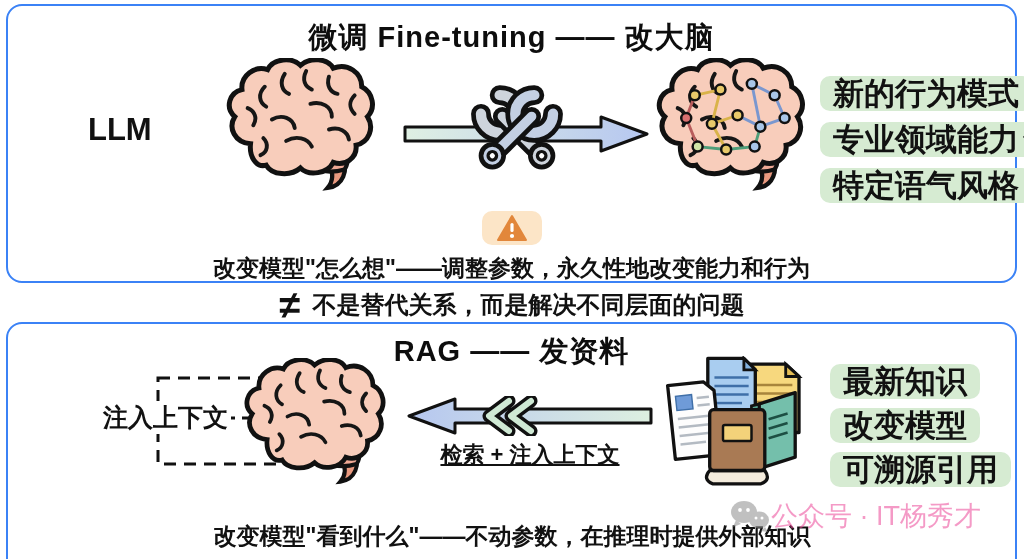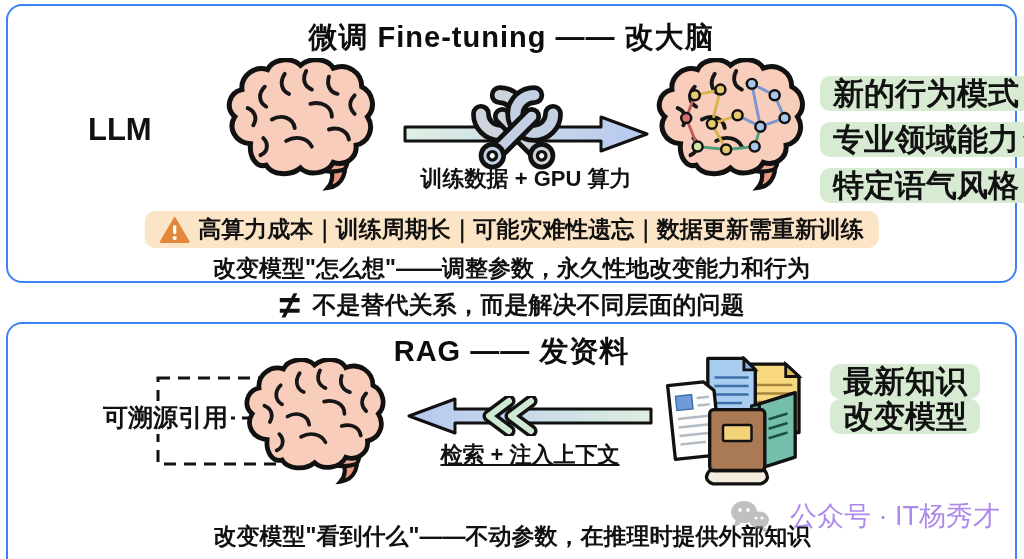"训练数据 + GPU 算力" div.arrow-label { html: <div>训练数据 + GPU 算力</div> -> none }
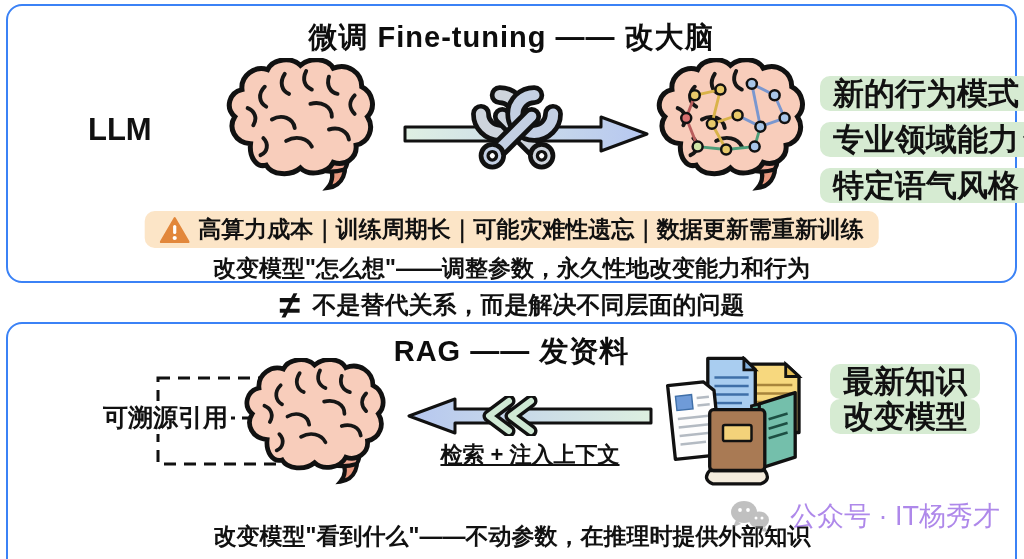"高算力成本｜训练周期长｜可能灾难性遗忘｜数据更新需重新训练" span { html: <span>高算力成本｜训练周期长｜可能灾难性遗忘｜数据更新需重新训练</span> -> none }
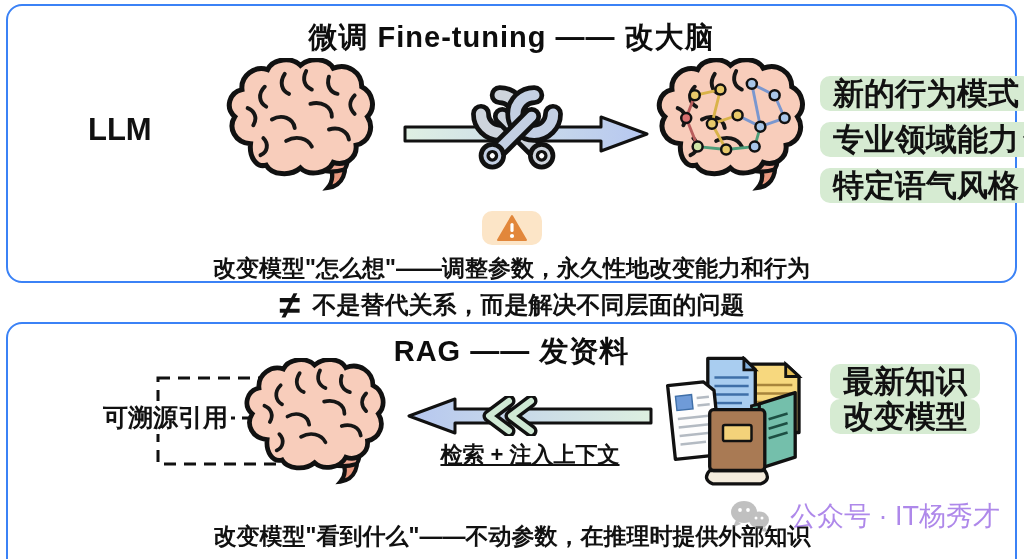"最新知识" div.badge-col { gap: none -> 9px }
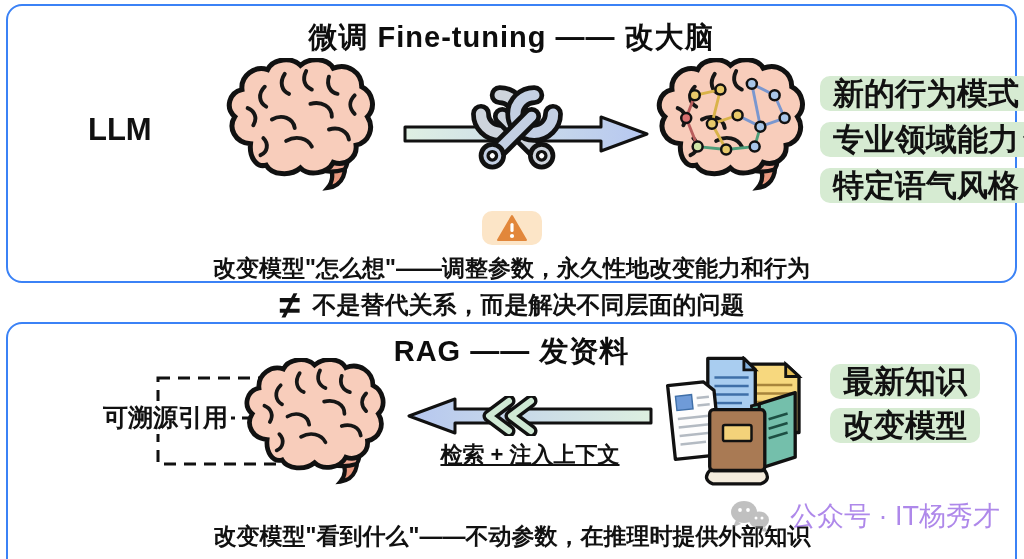"可溯源引用" div.frozen-label { text: 可溯源引用 -> 注入上下文 }
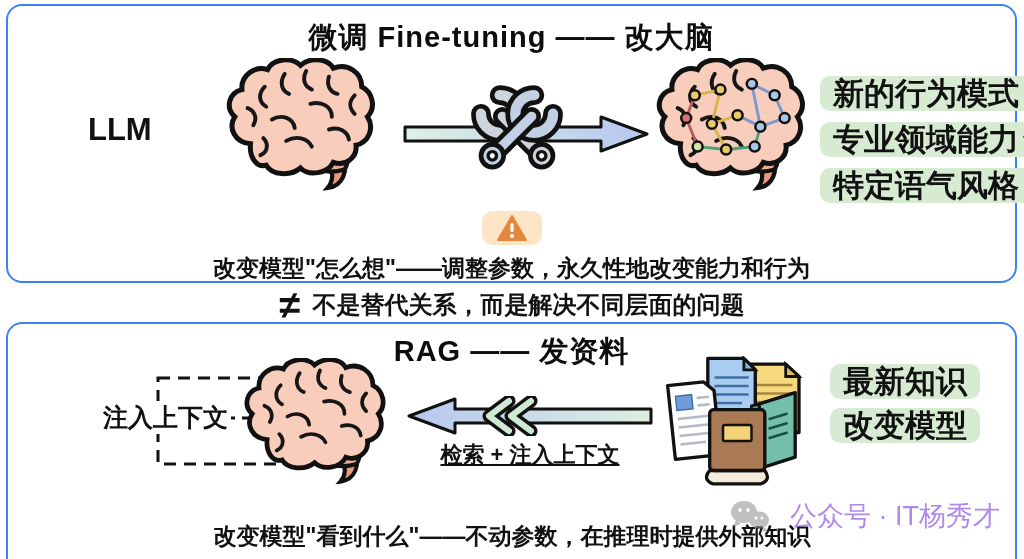"可溯源引用" div.badge { html: none -> <div>可溯源引用</div> }
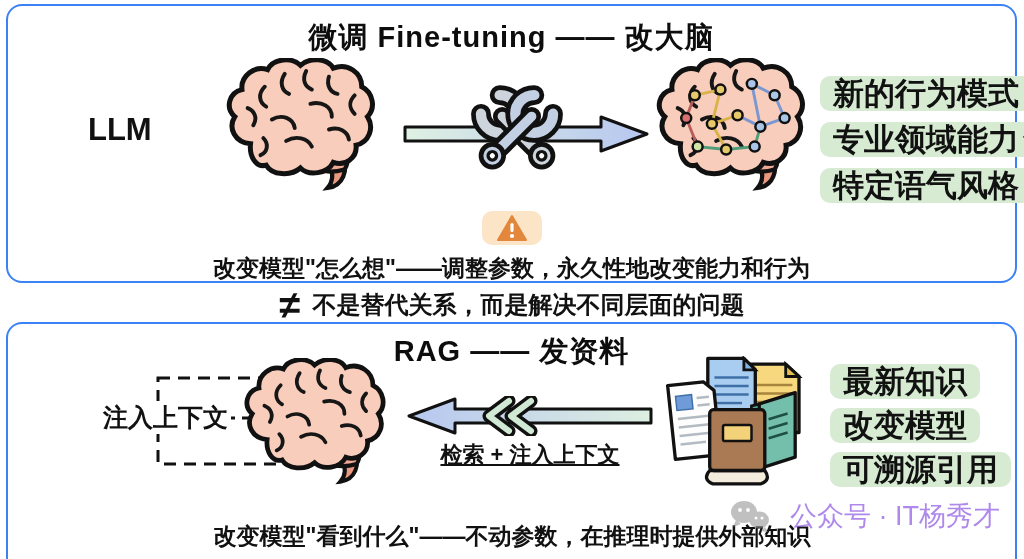"公众号 · IT杨秀才" .watermark { color: #6d28d9 -> #ec4899; gap: 20px -> 1px }
